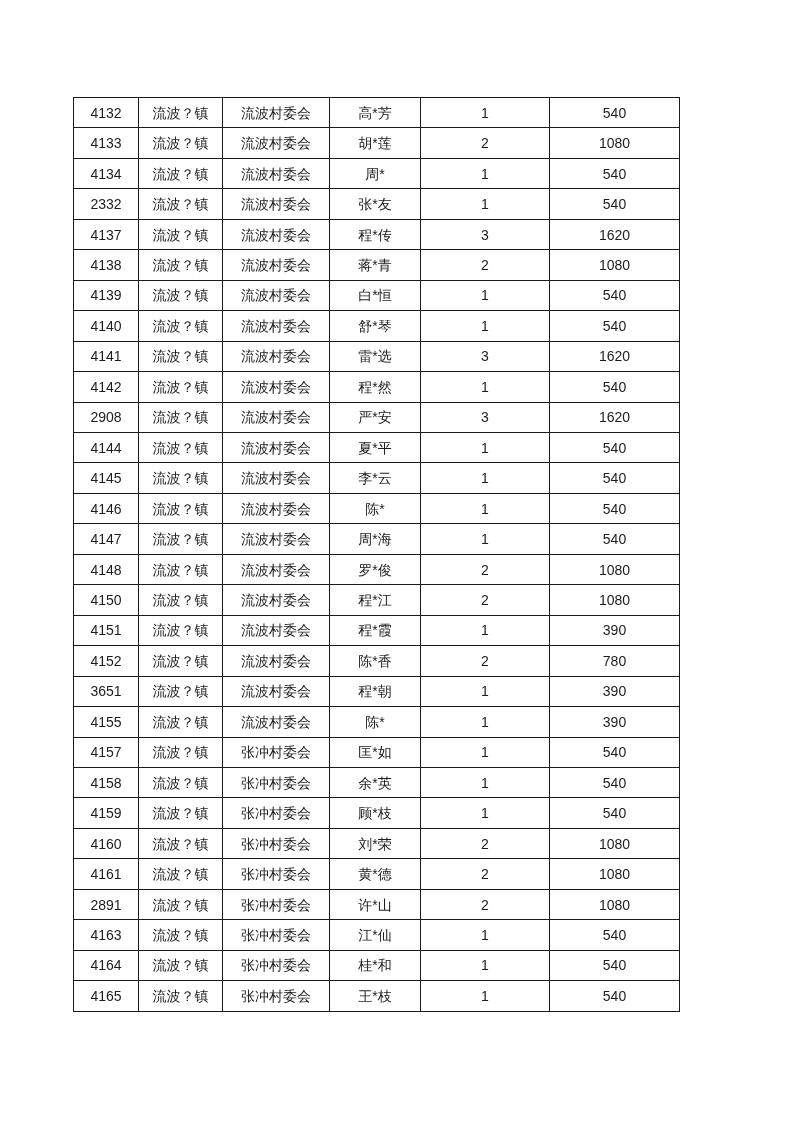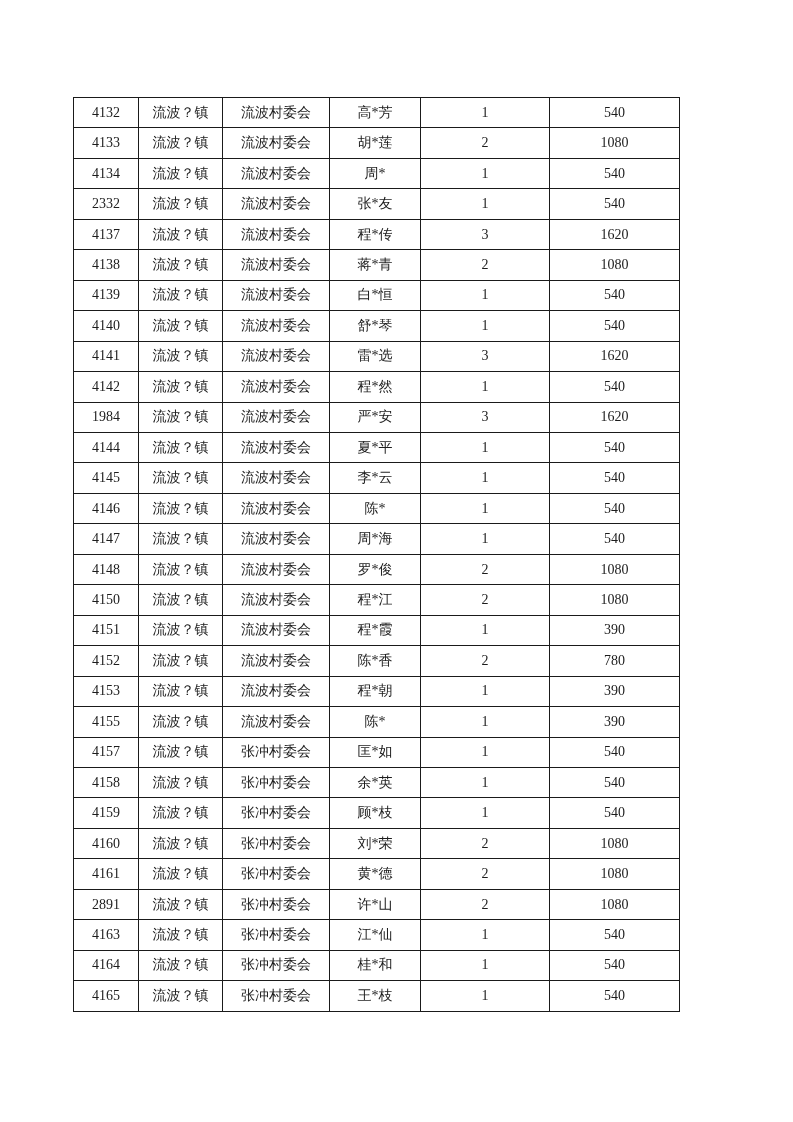"4132" .page { font-family: Liberation Serif, serif -> Liberation Sans, sans-serif }
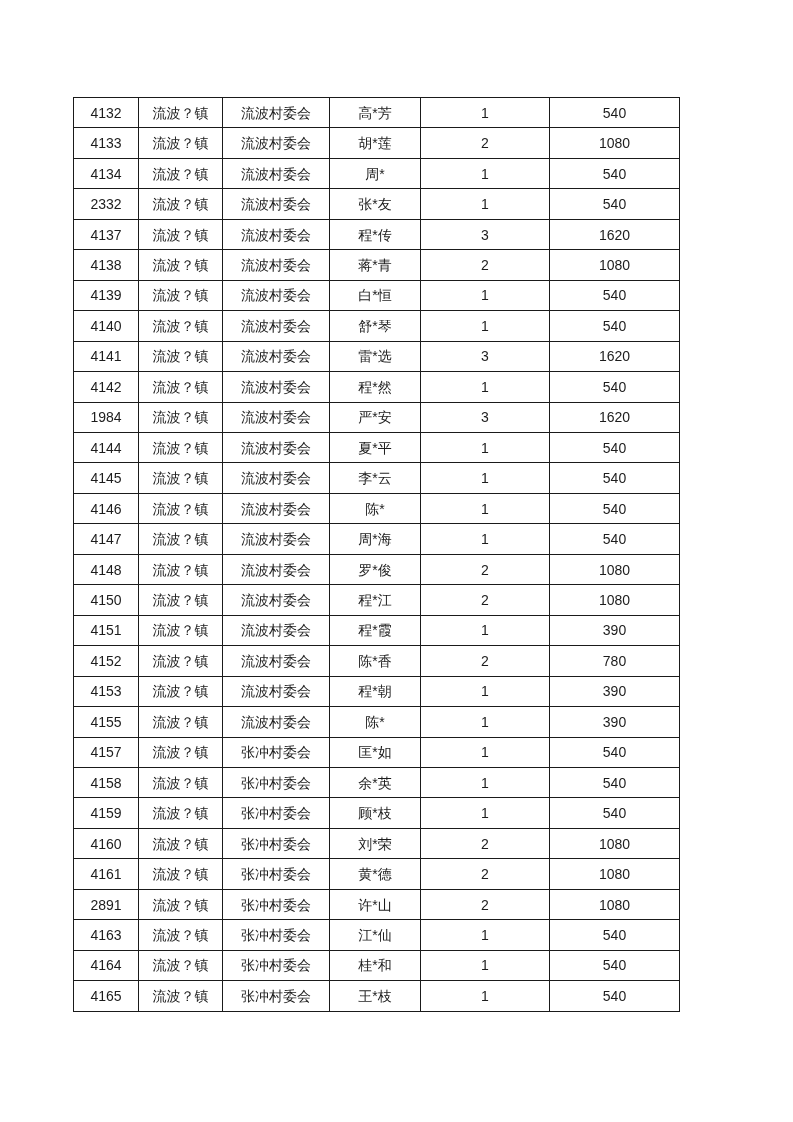"1984" td { text: 1984 -> 2908 }
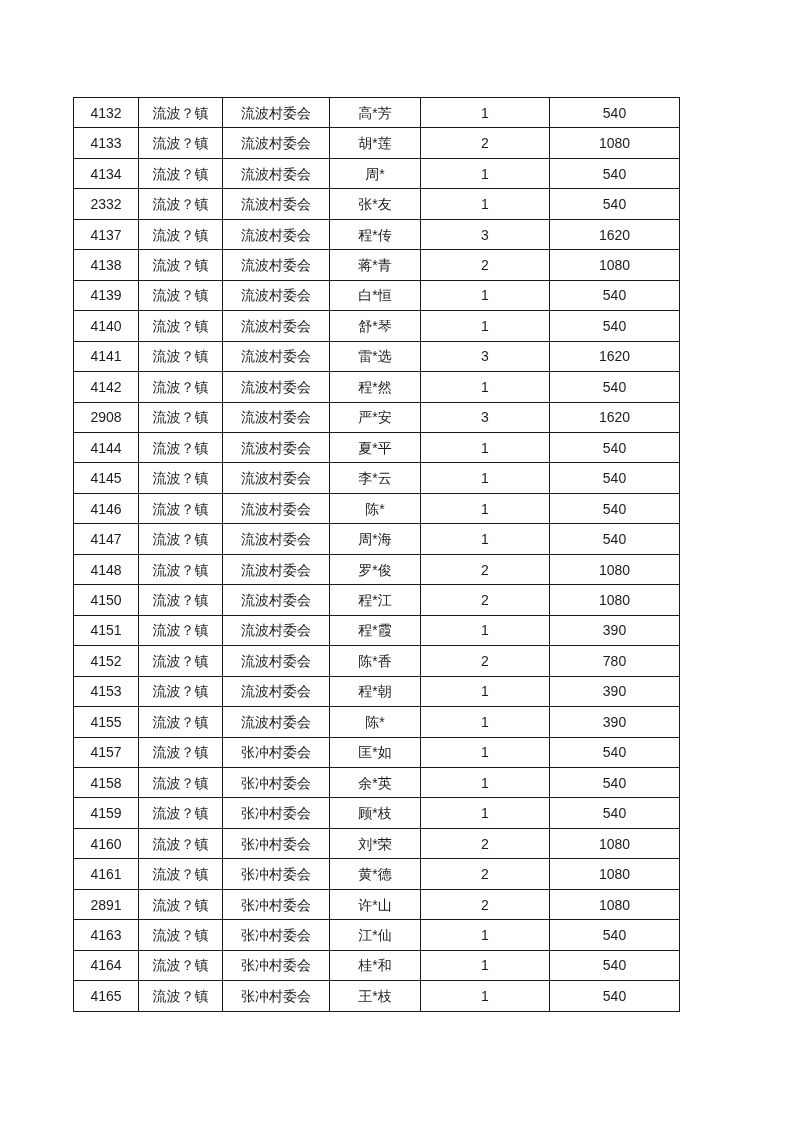"4153" td { text: 4153 -> 3651 }
